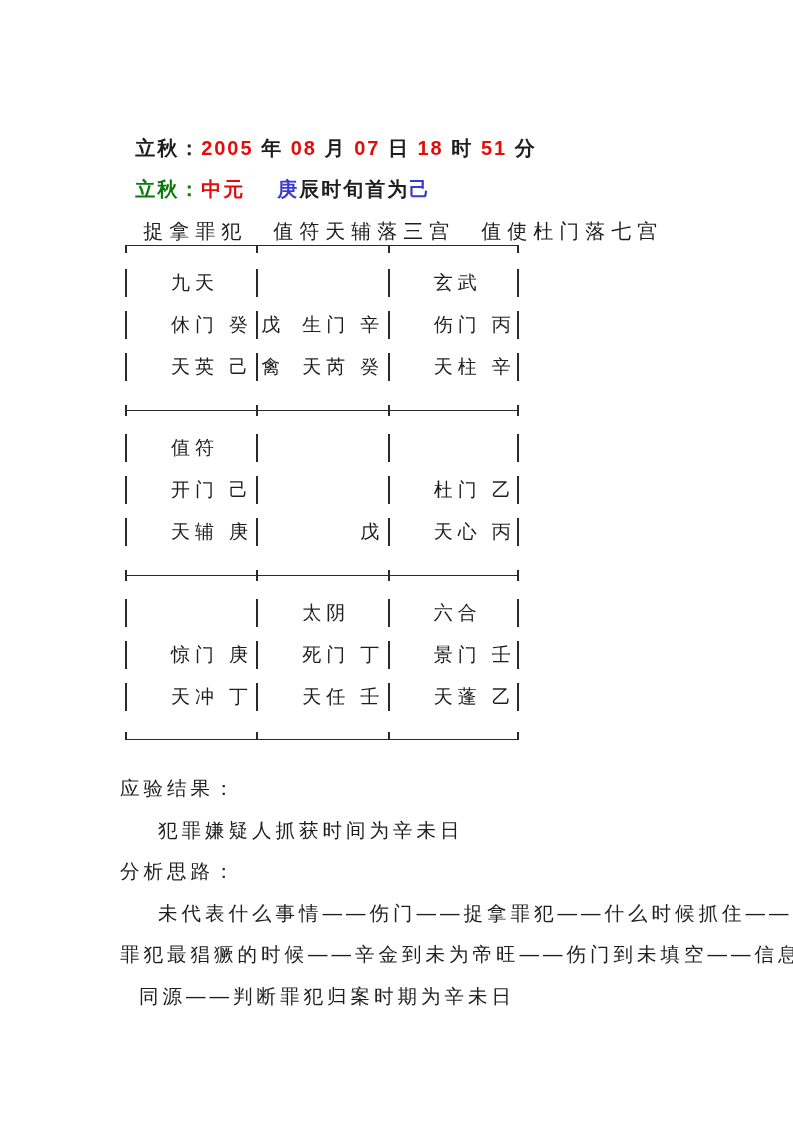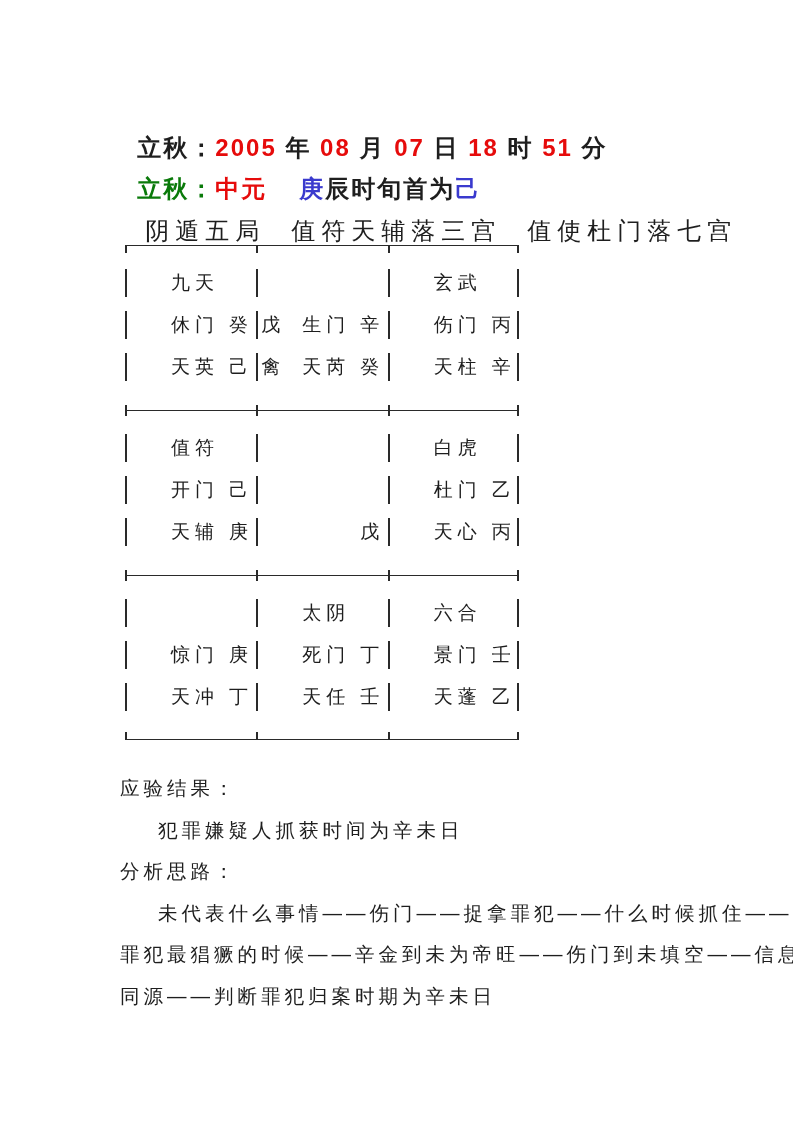"立秋：2005 年 08 月 07" .hdr { font-size: 24px -> 20px }
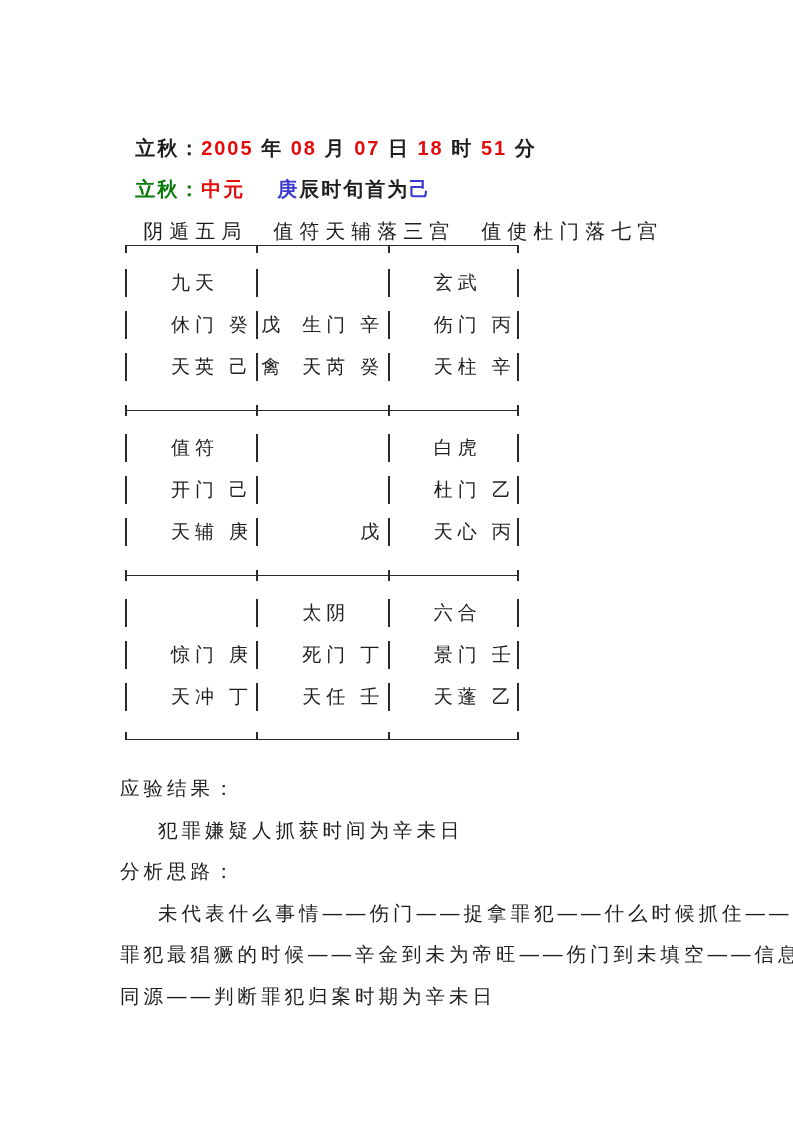"阴遁五局" span { text: 阴遁五局 -> 捉拿罪犯 }
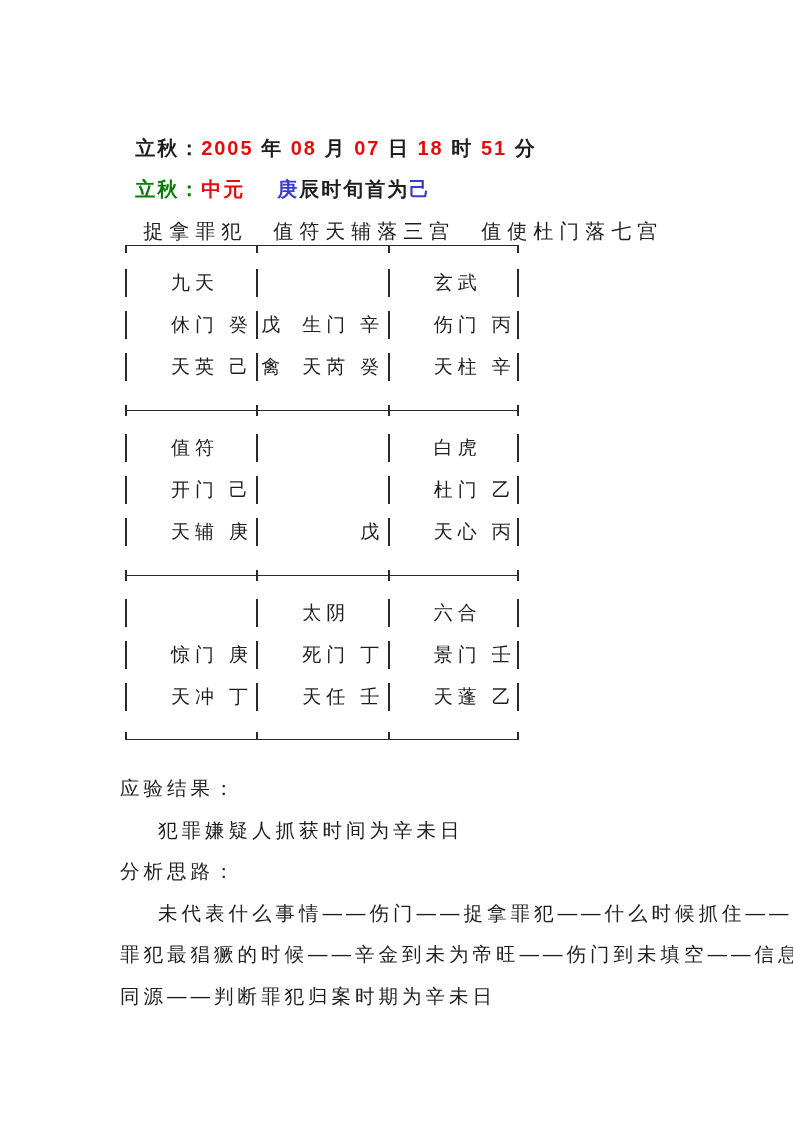"白虎" div.cl { html: <div> <span>白虎</span> </div> -> none }
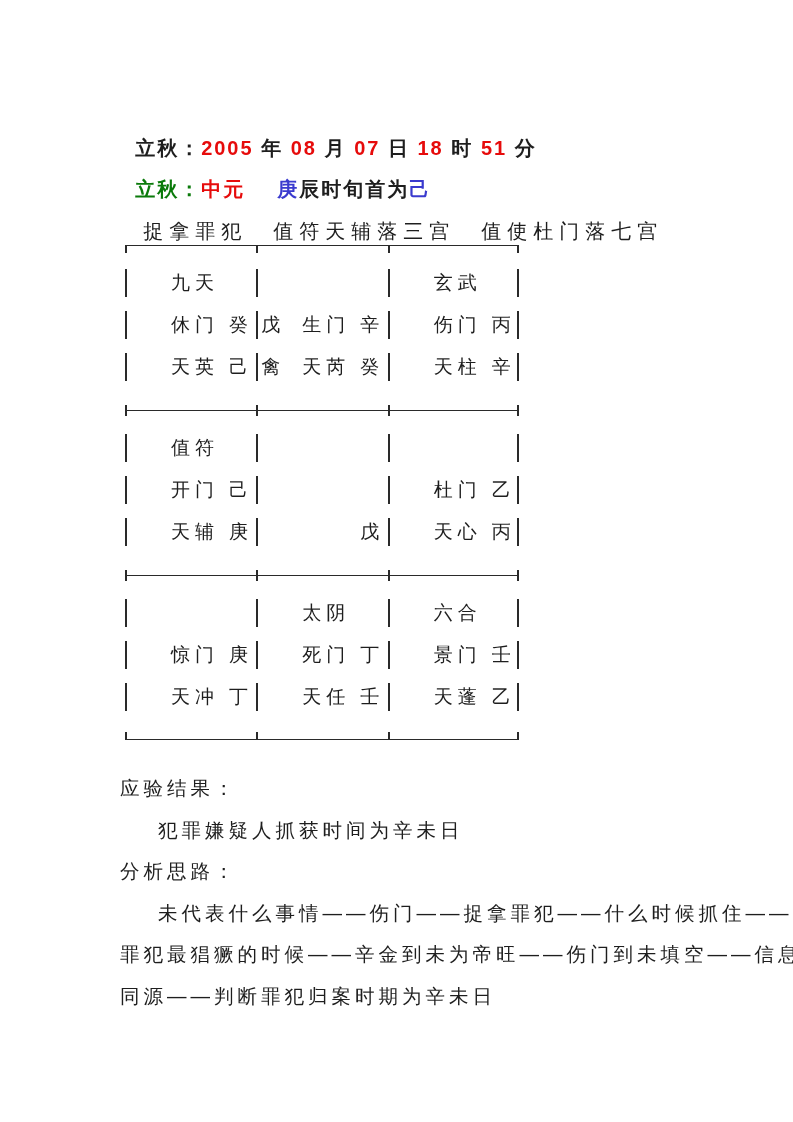"同源——判断罪犯归案时期为辛未日" #ana-3 { margin-left: none -> 19px }
